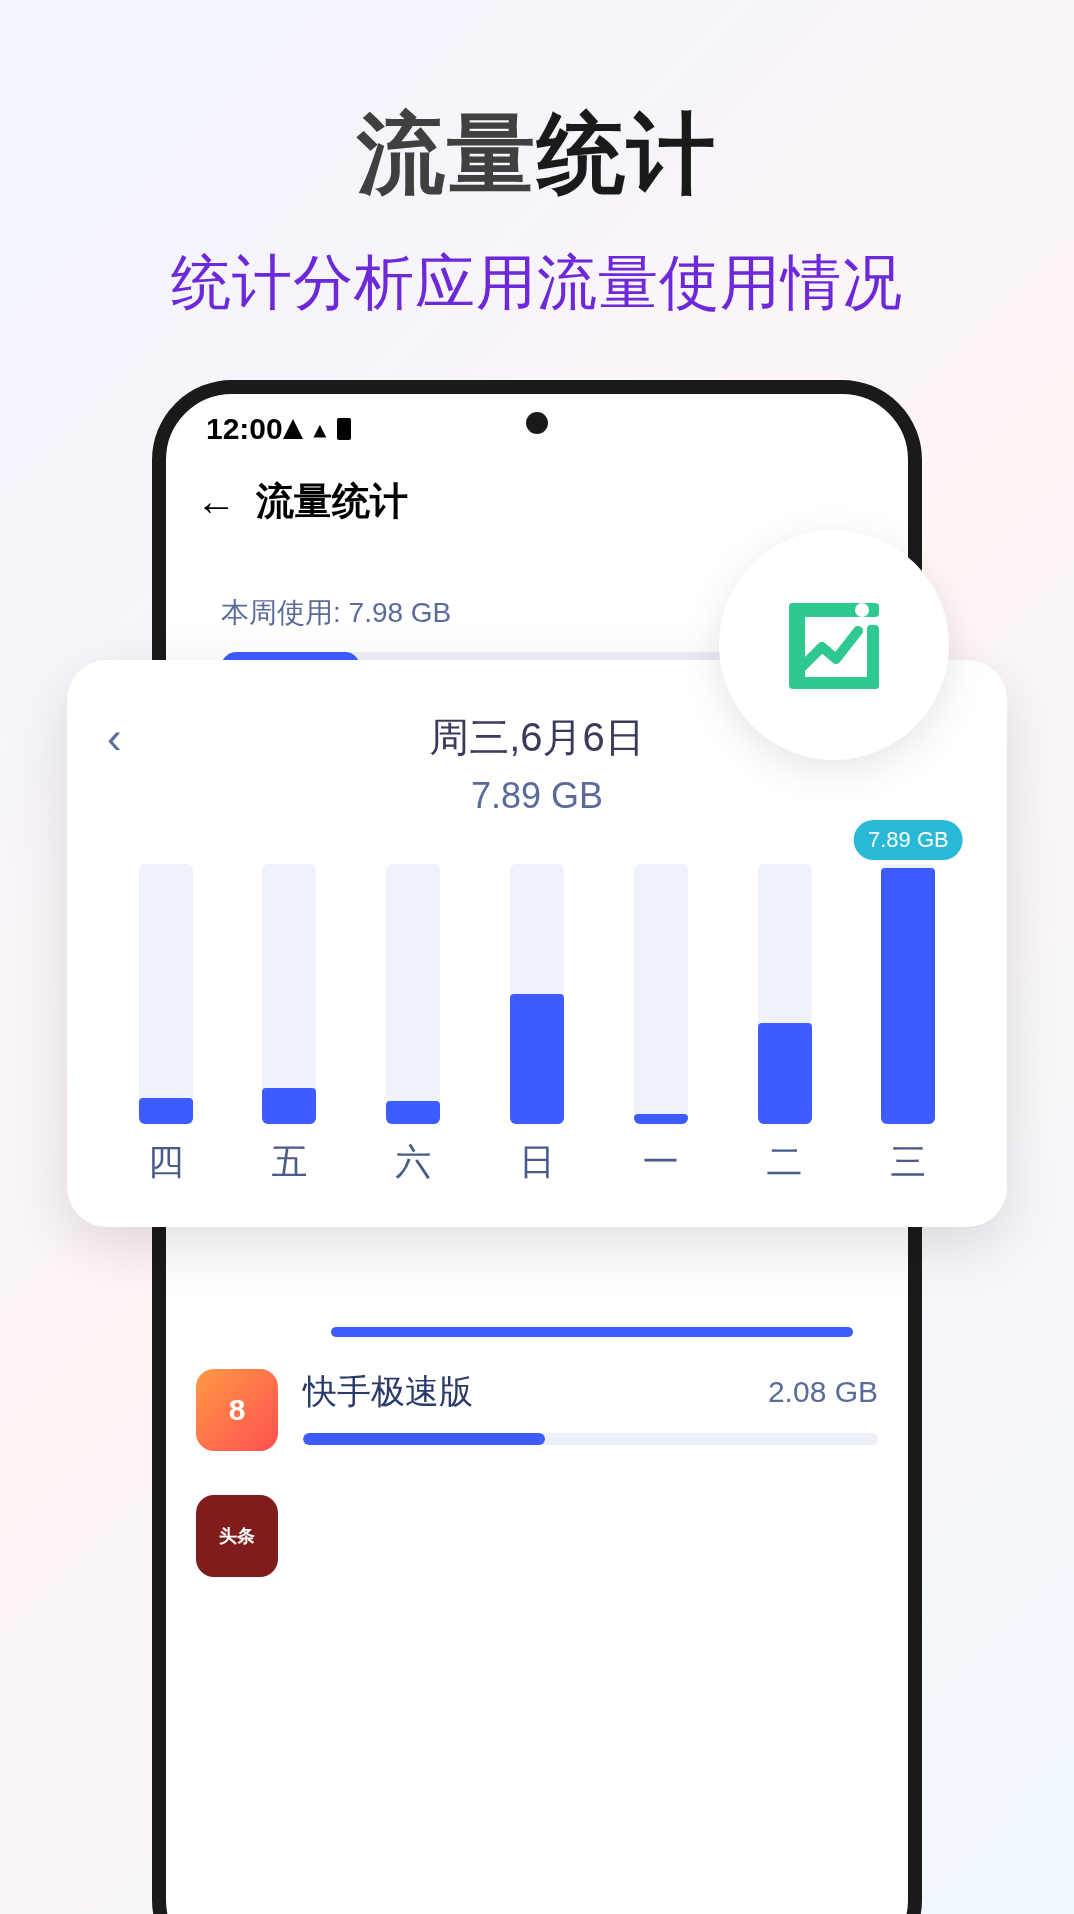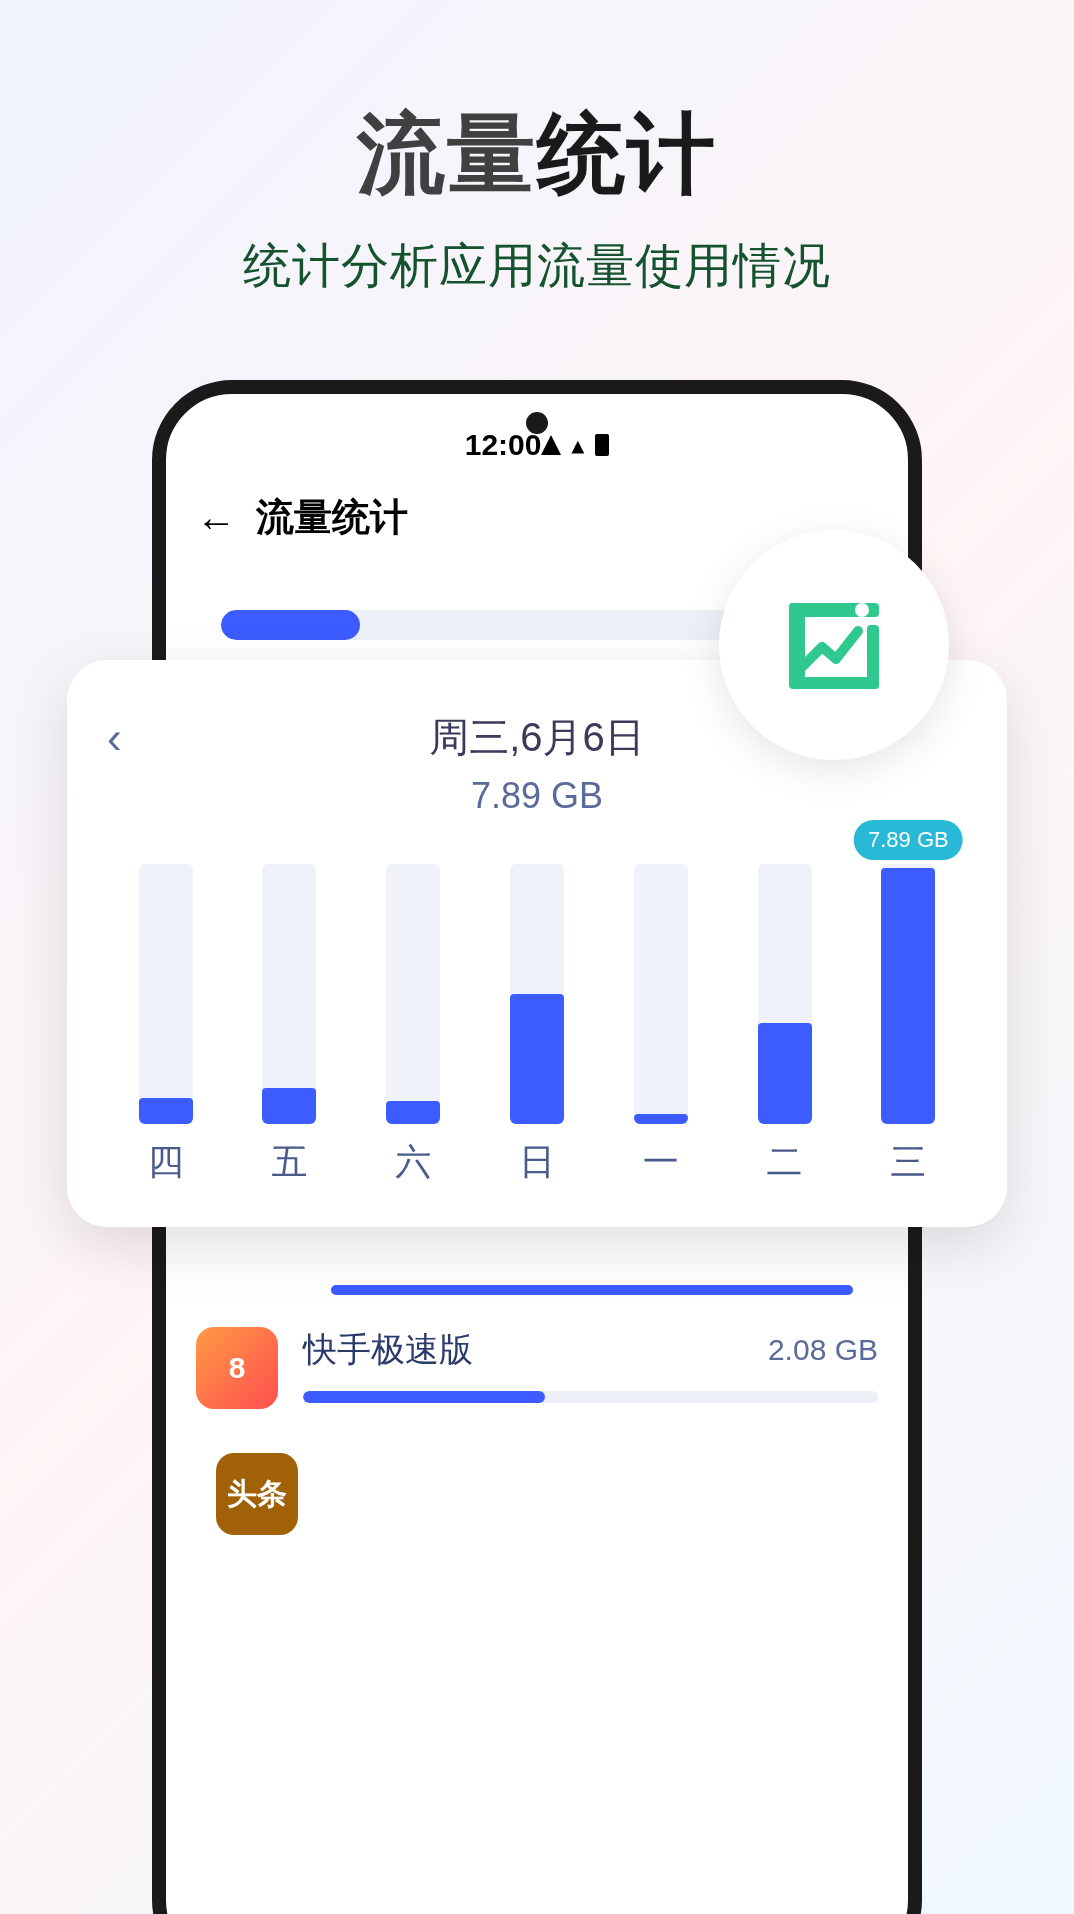"统计分析应用流量使用情况" .subtitle { color: #14532d -> #6d28d9; font-size: 48px -> 60px; margin-top: 20px -> 29px }
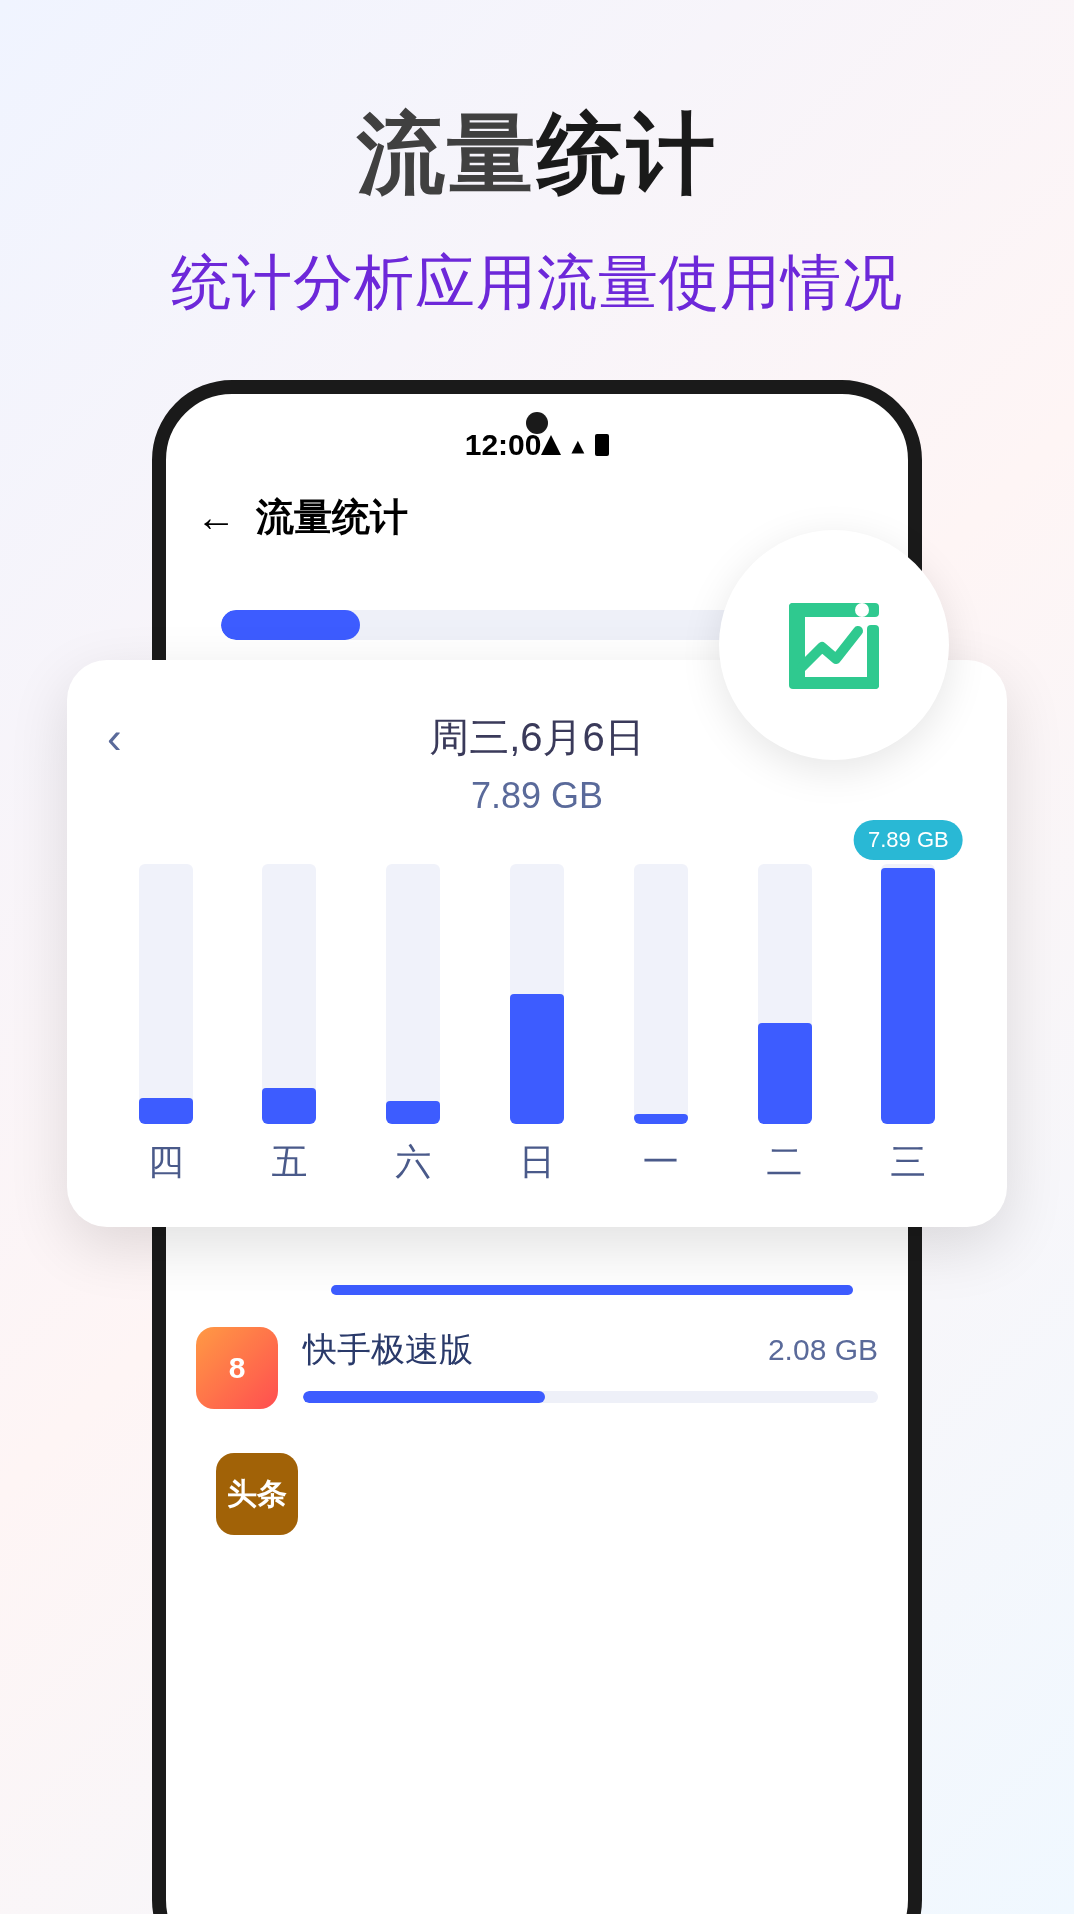"12:00" .status-bar { justify-content: center -> flex-start; padding: 34px 40px 8px -> 18px 40px 8px }
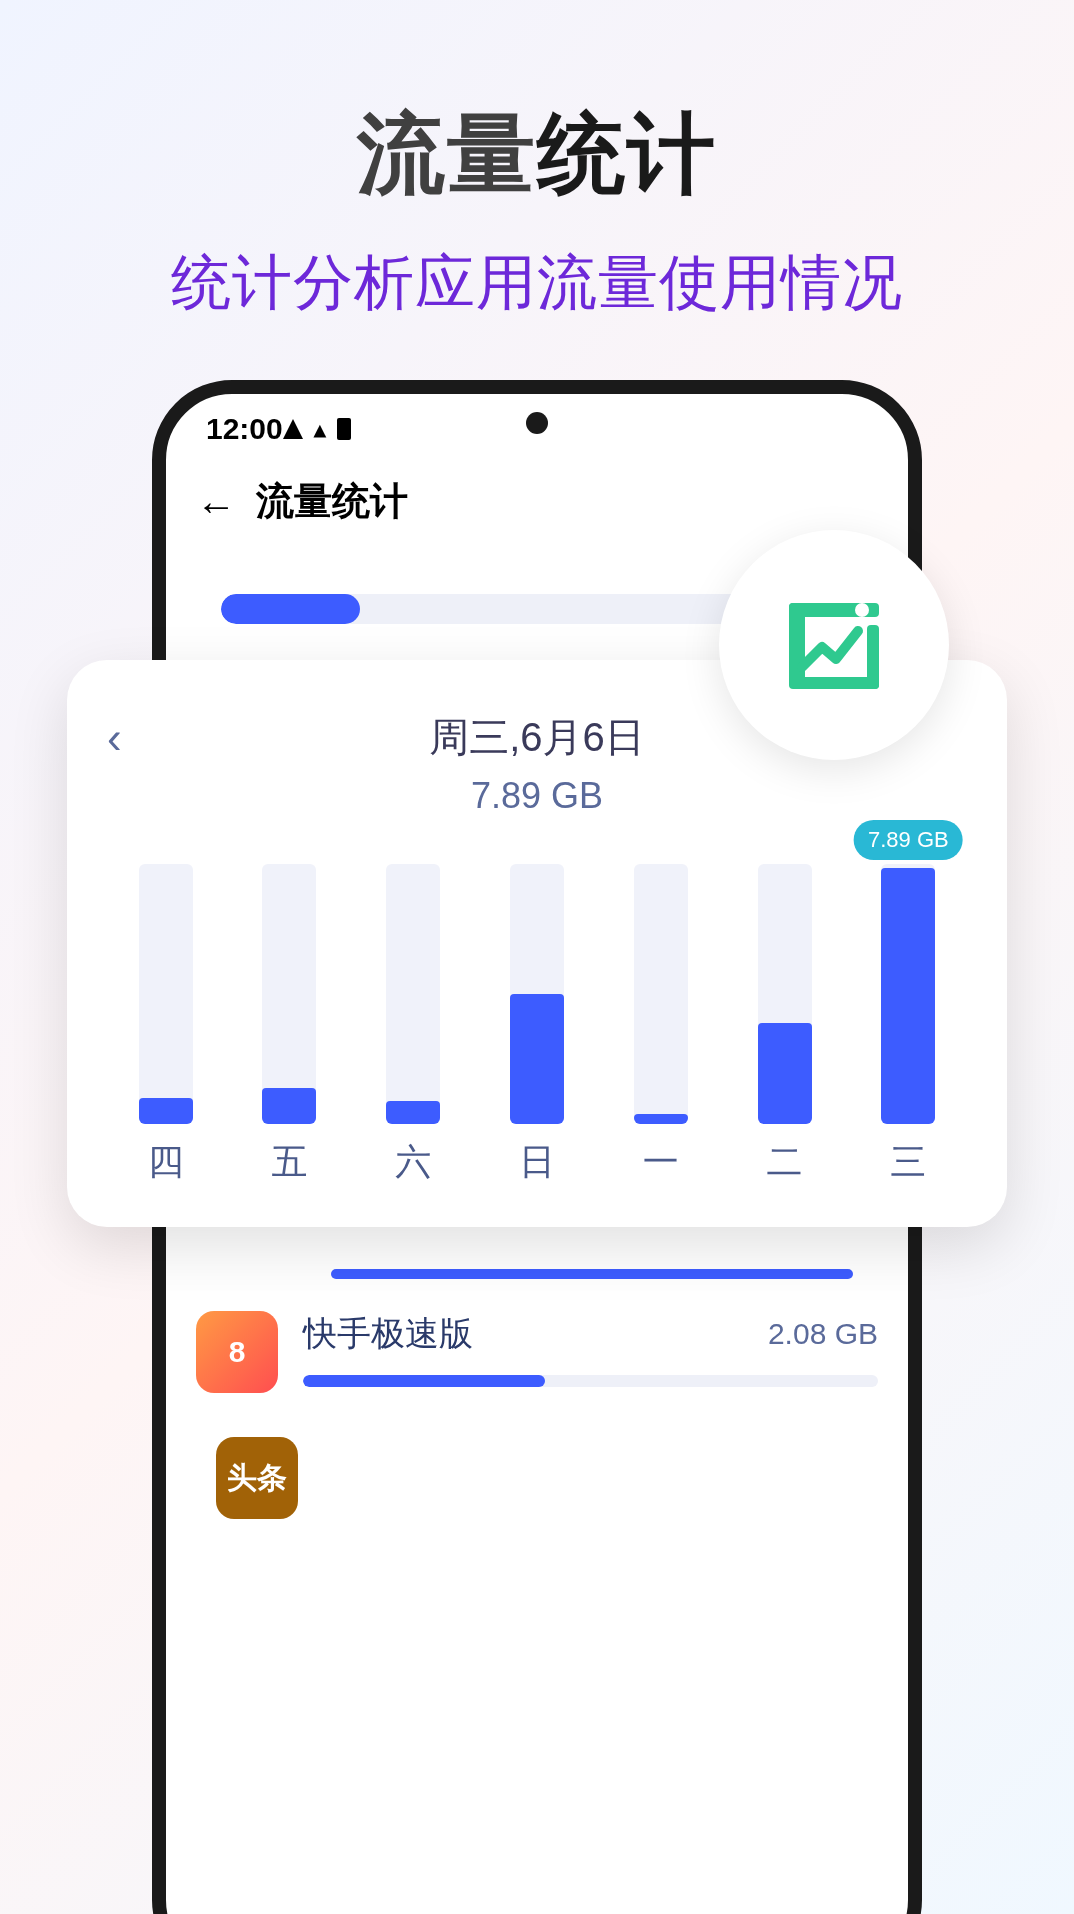"本周使用: 7.98 GB" div.usage-label { html: none -> <div>本周使用: 7.98 GB</div> }
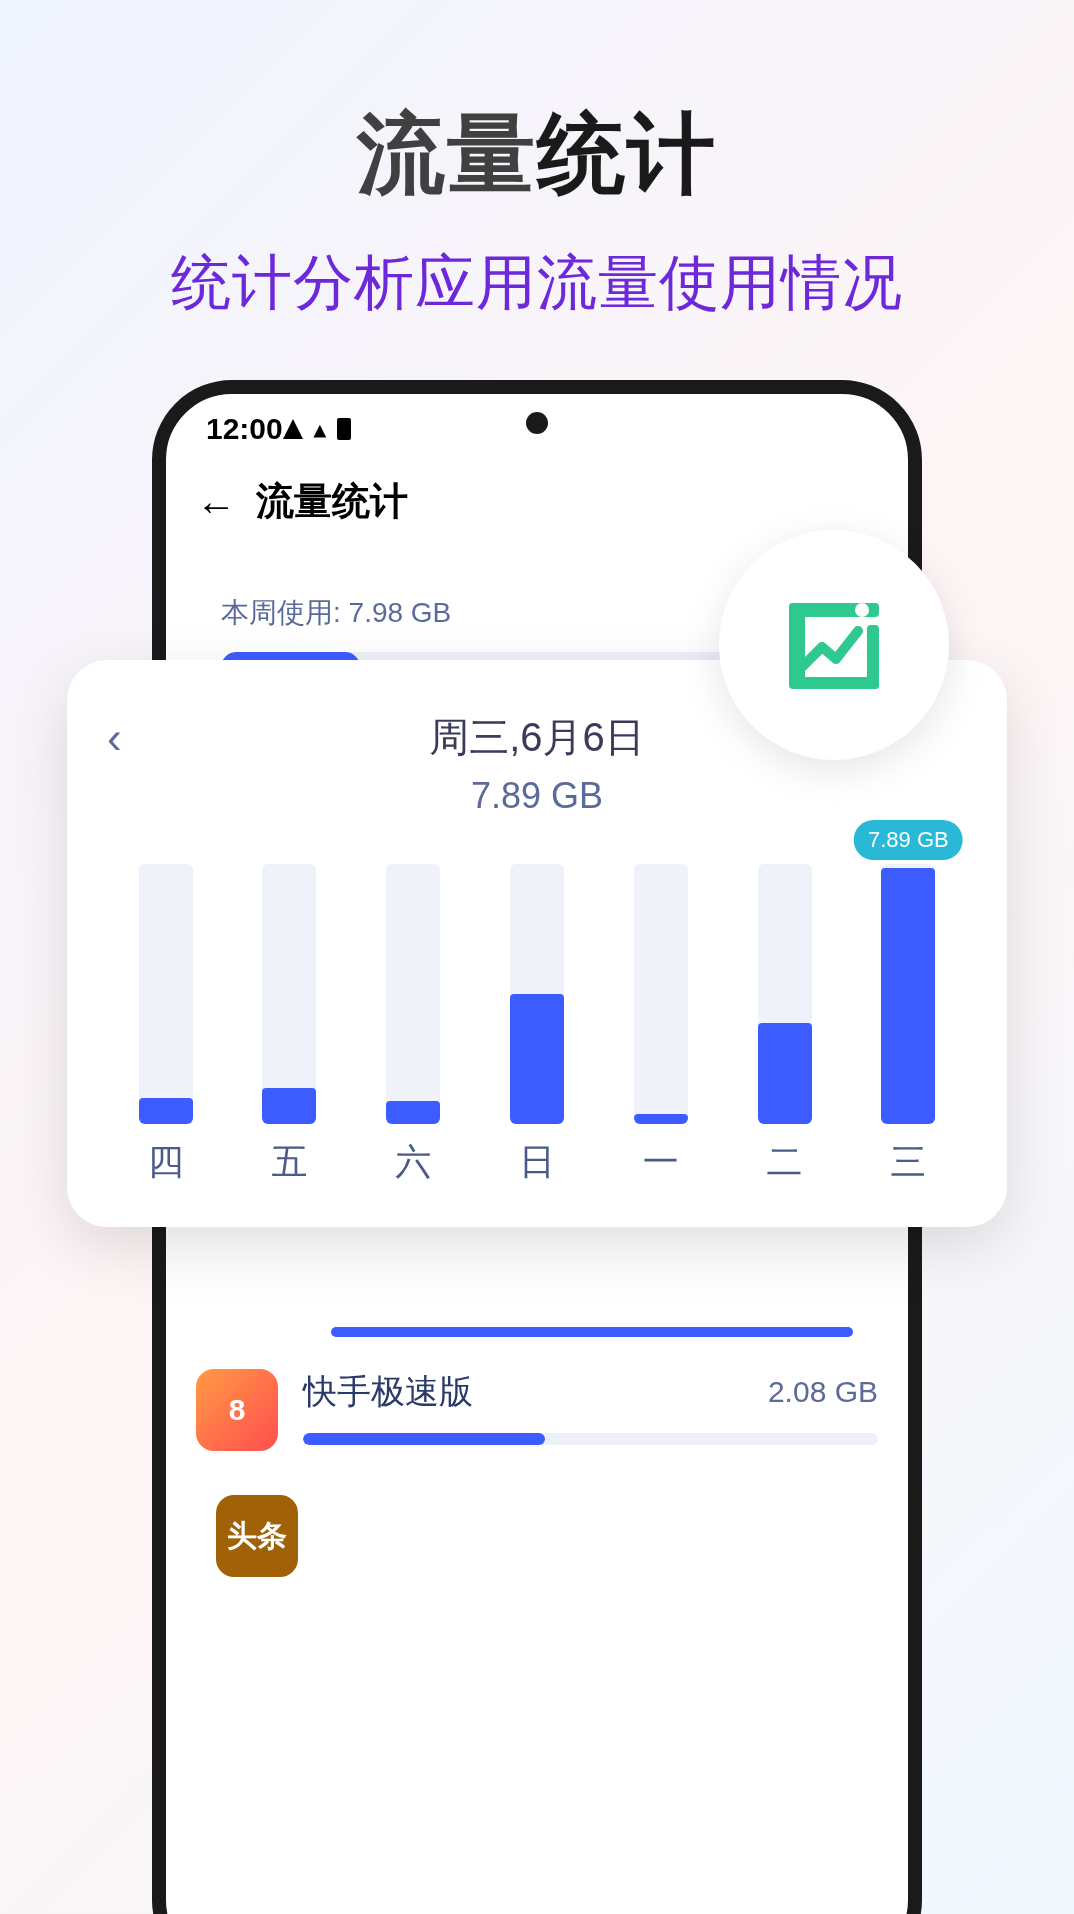"头条" .icon-toutiao { background: #a16207 -> #7f1d1d; font-size: 30px -> 18px; margin-left: 20px -> none }
